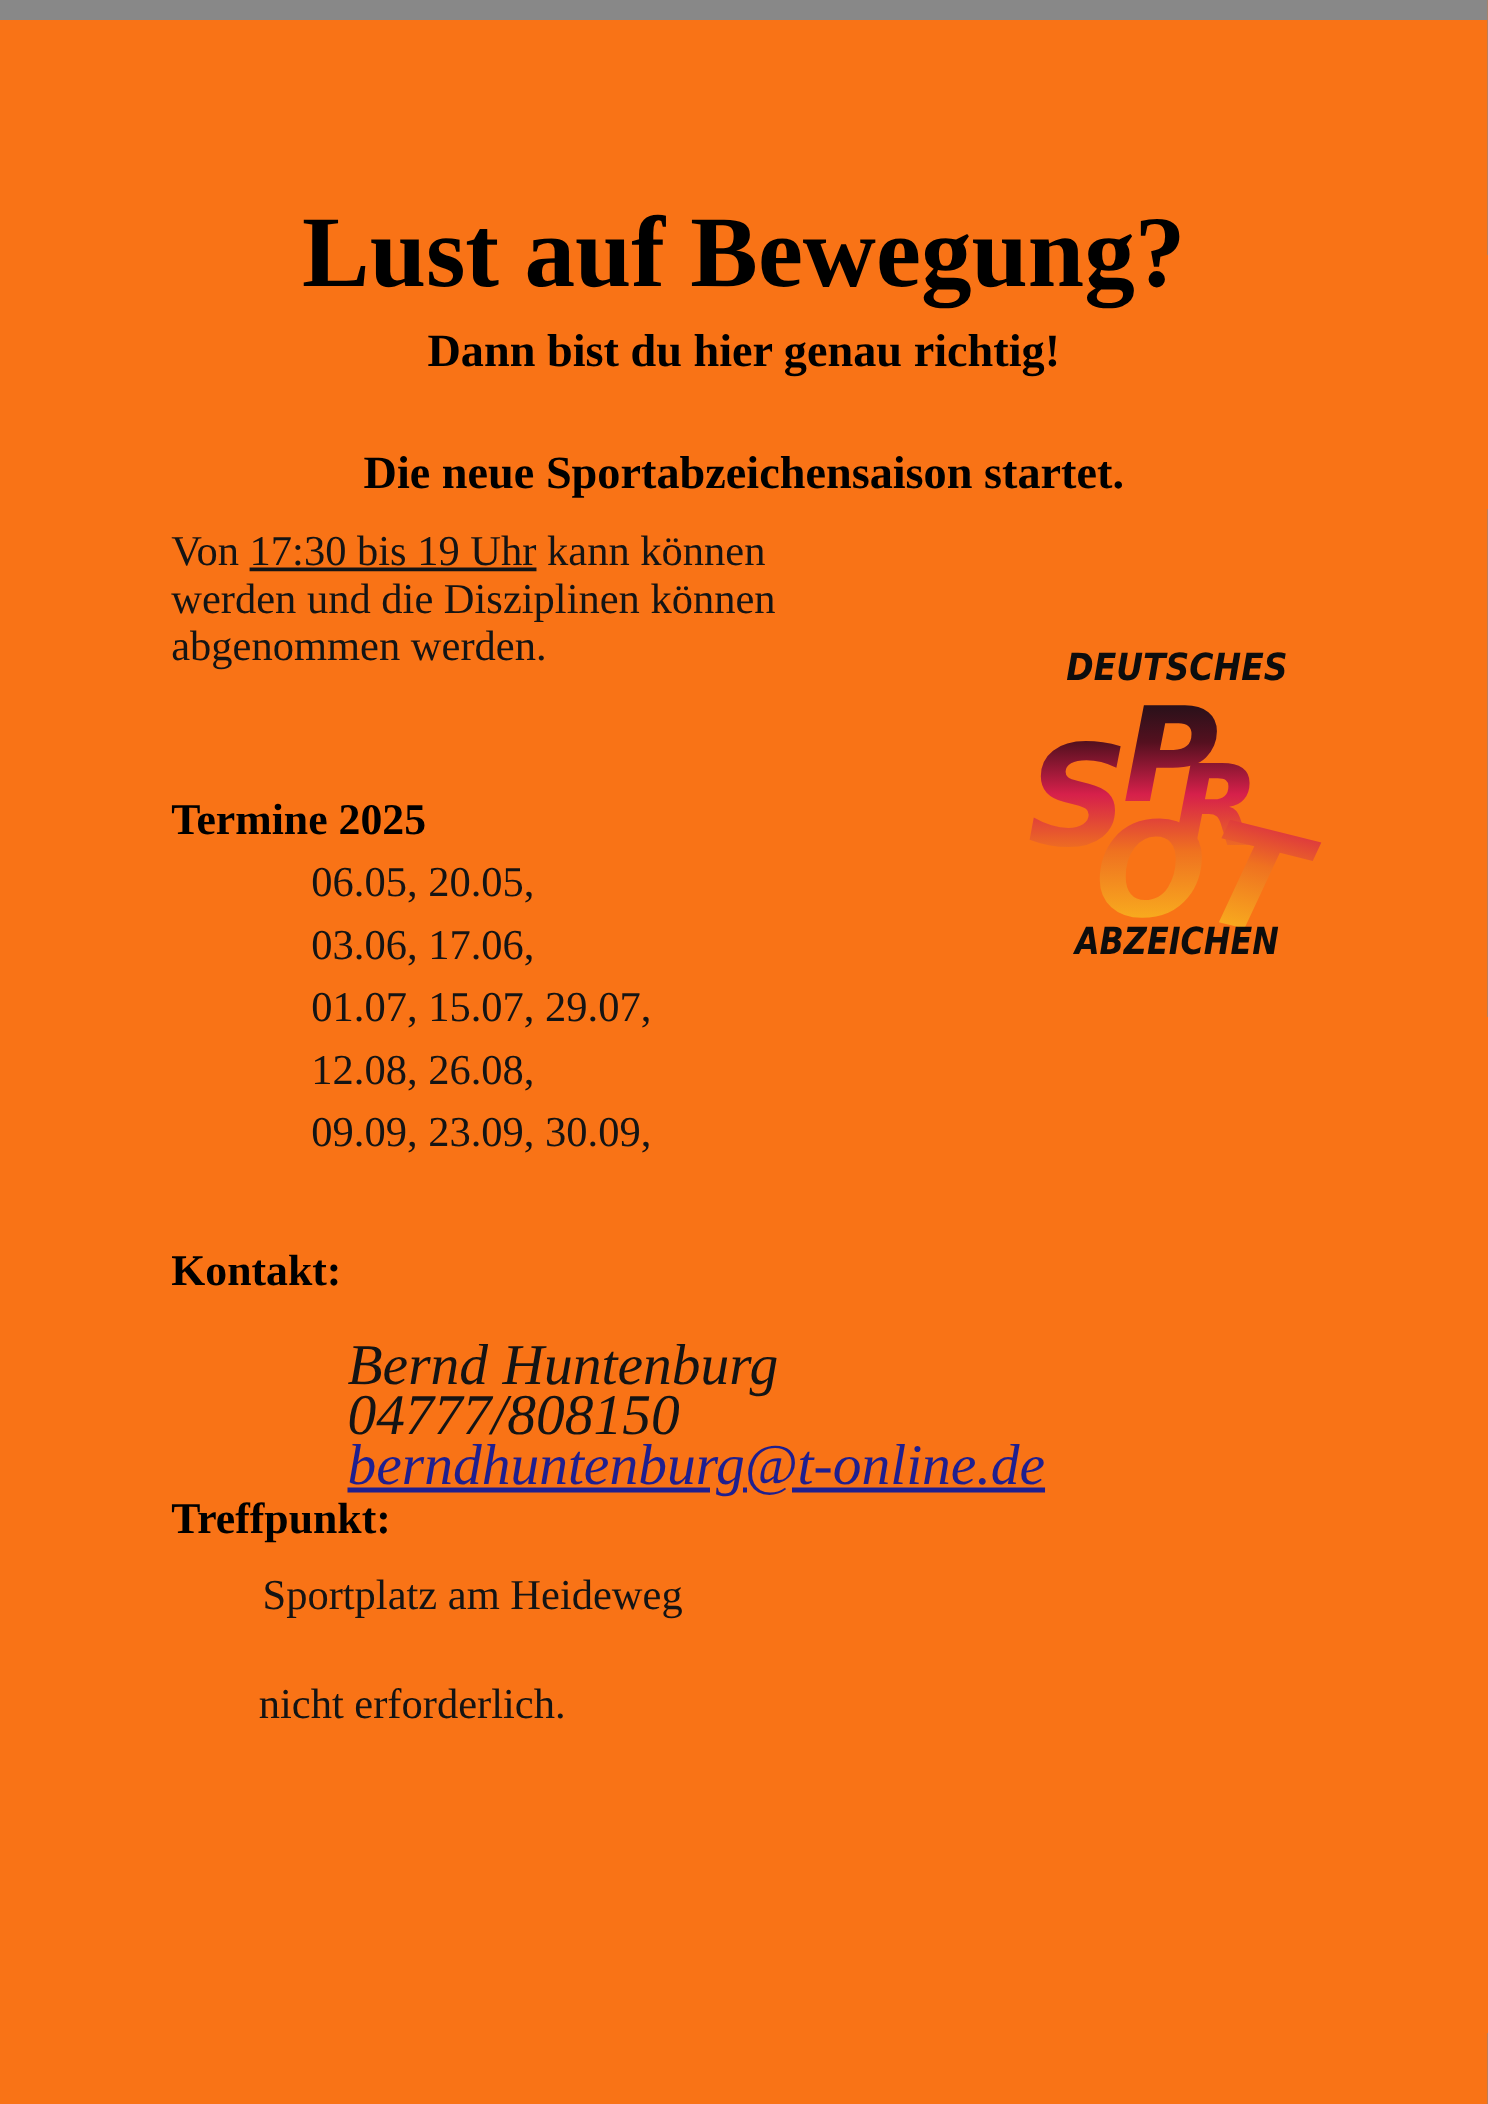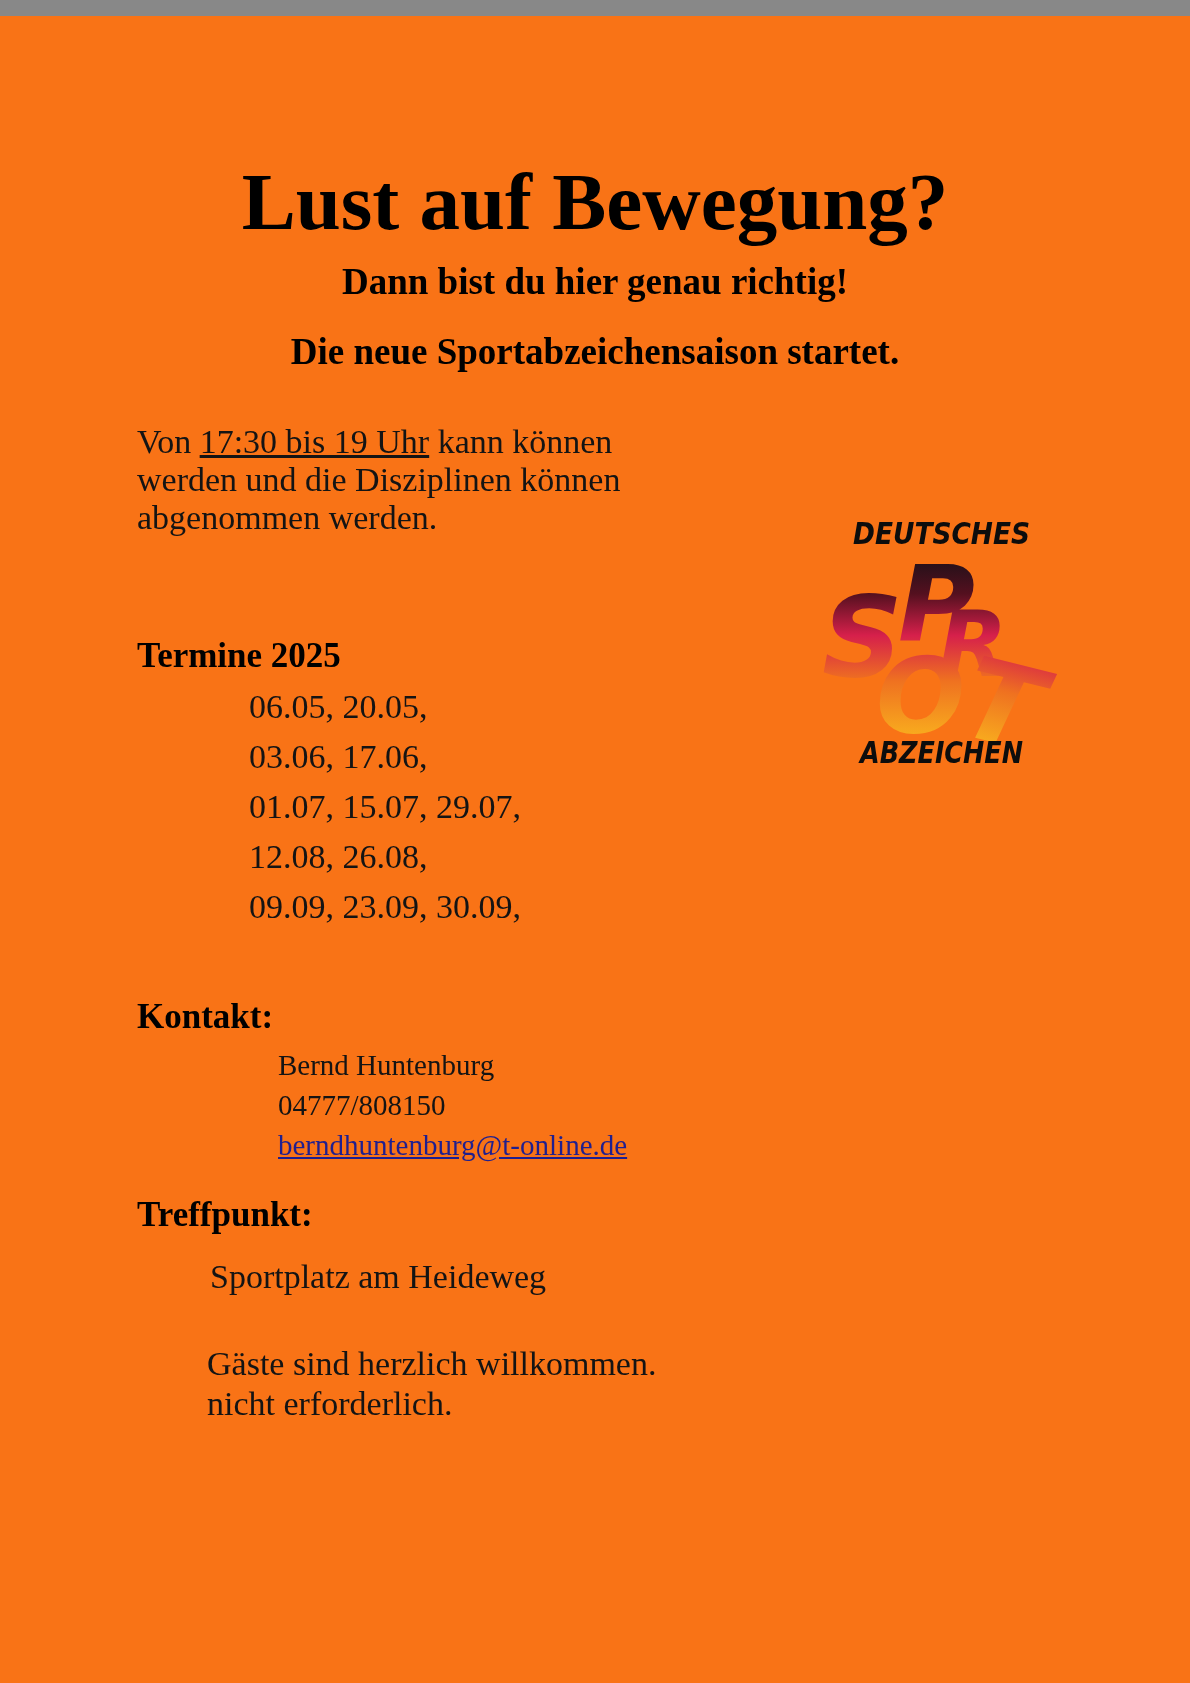"Die neue Sportabzeichensaison startet." .season { top: 316px -> 343px }
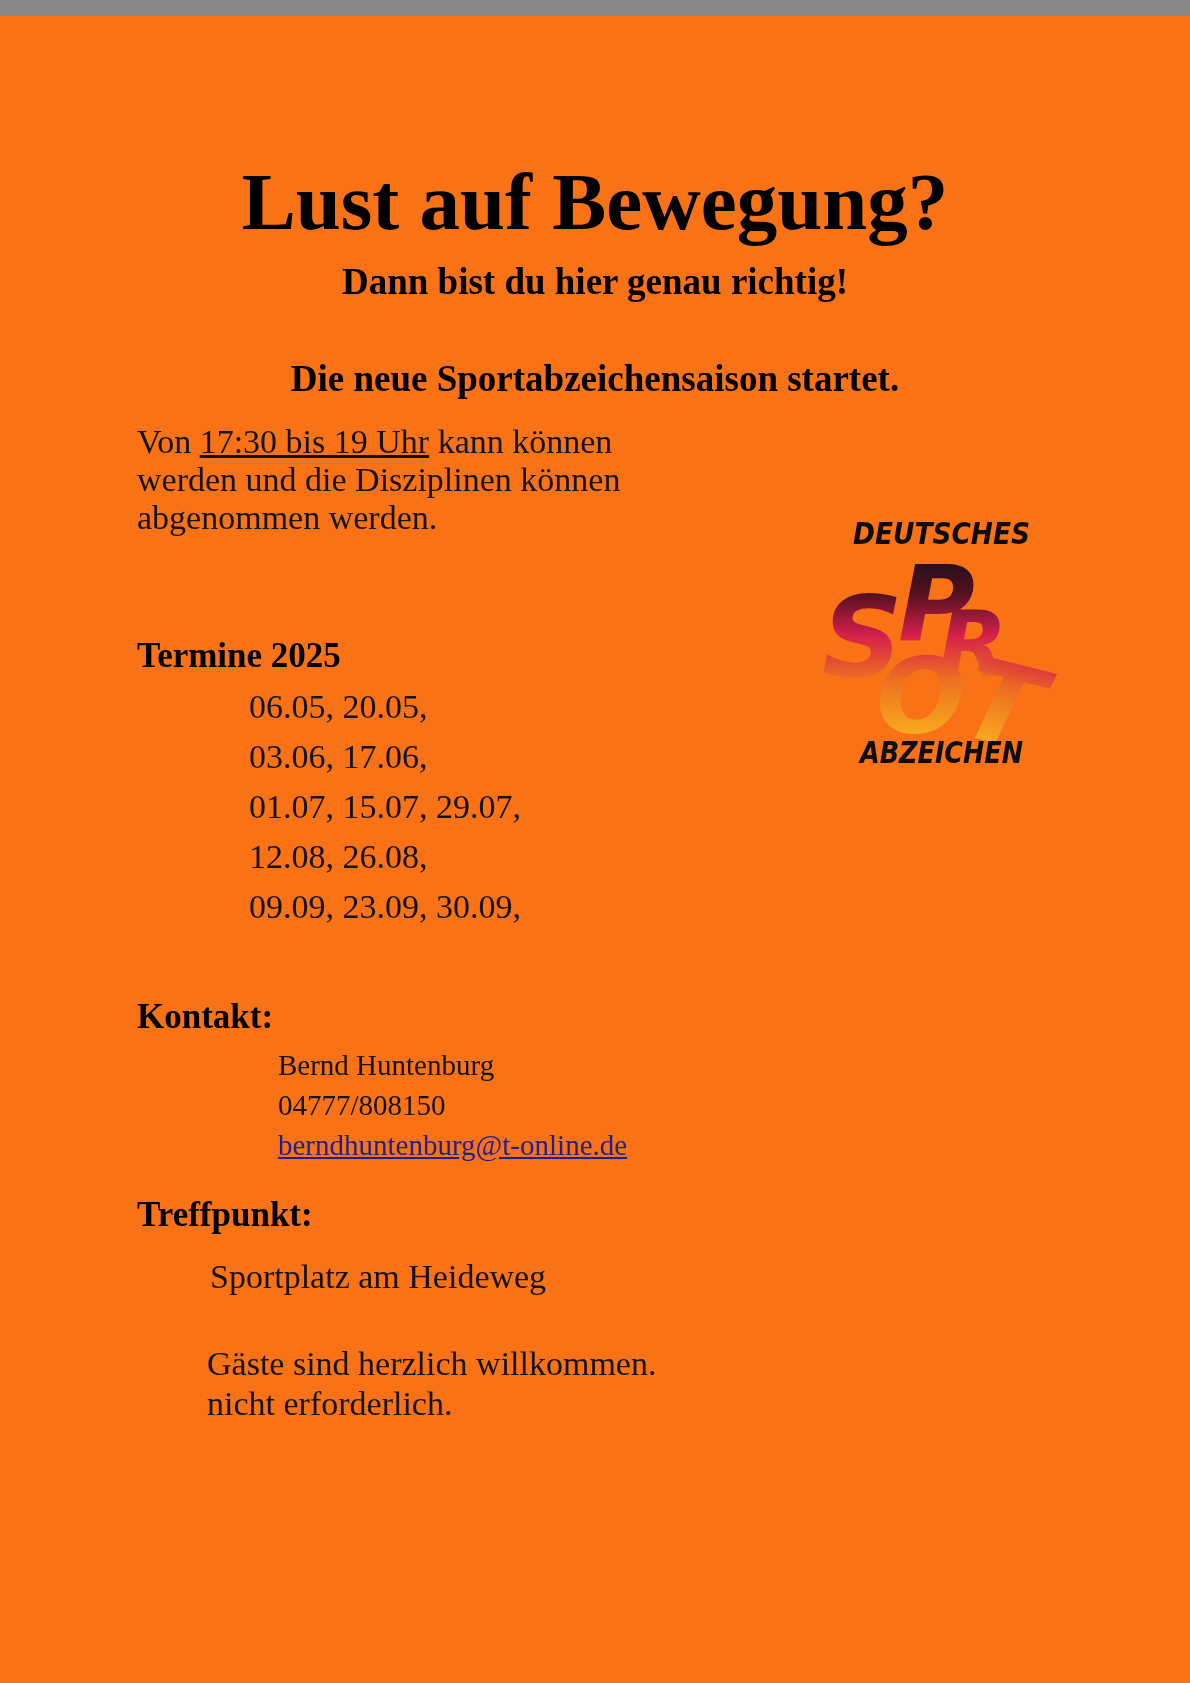"Bernd Huntenburg" .kontakt-lines { font-size: 29px -> 46px; font-style: none -> italic; top: 1029px -> 1056px }
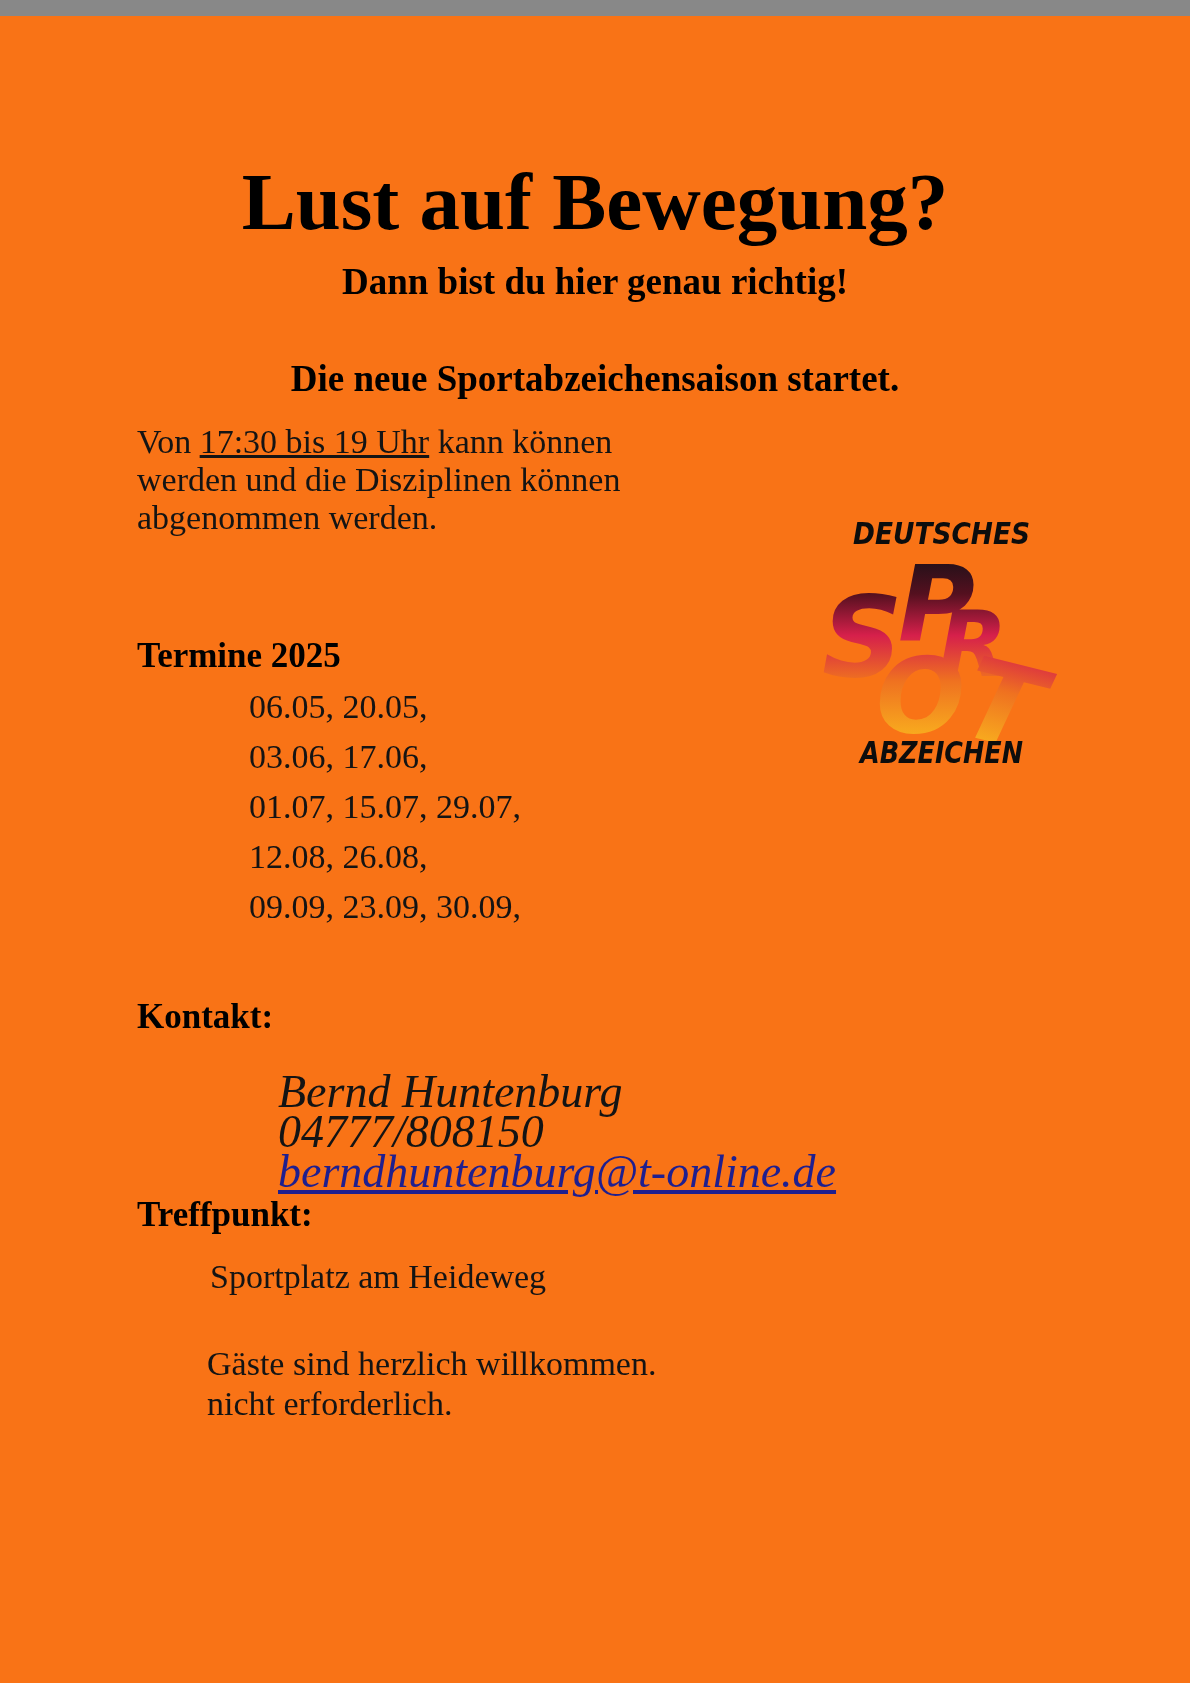"Gäste sind herzlich willkommen." div { html: <div>Gäste sind herzlich willkommen.</div> -> none }
